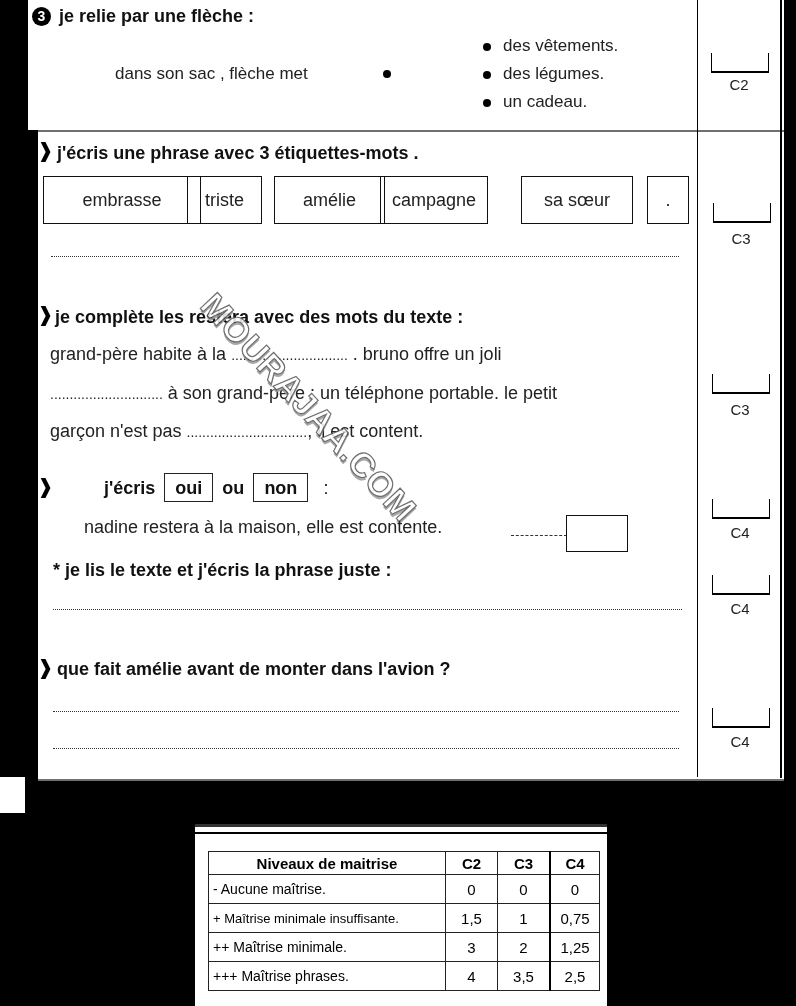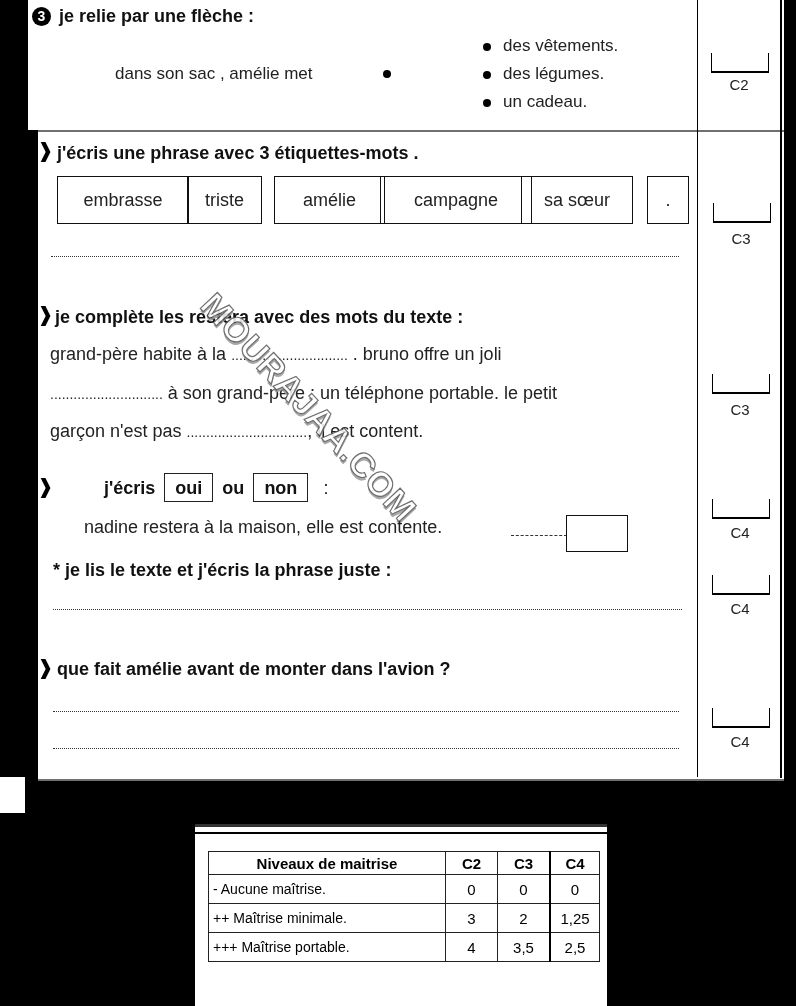"dans son sac , amélie" div.text { text: amélie -> flèche }
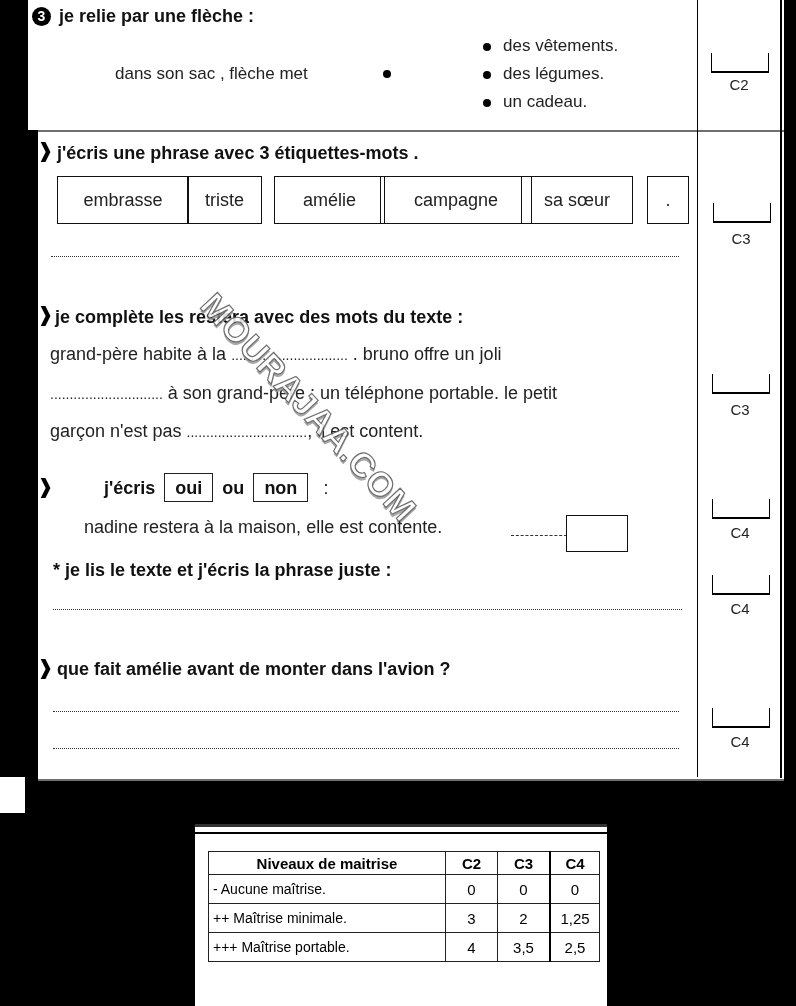"embrasse" div.tag { margin-left: 14px -> none; width: 132px -> 158px }
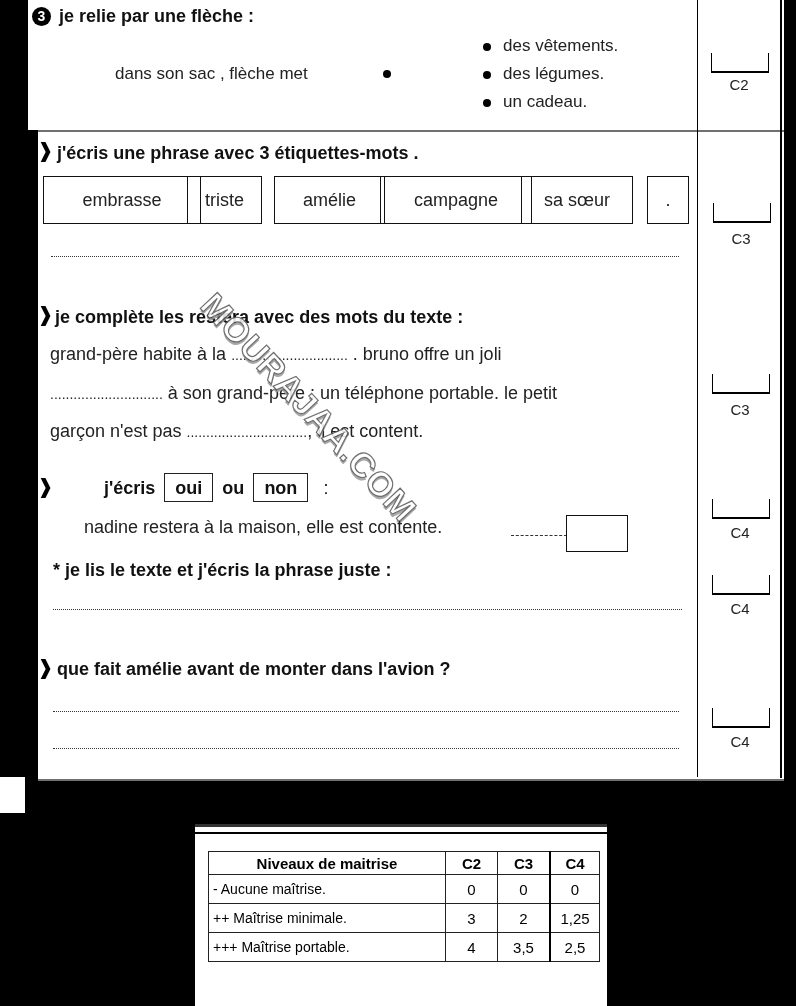"campagne" div.tag { width: 152px -> 108px }
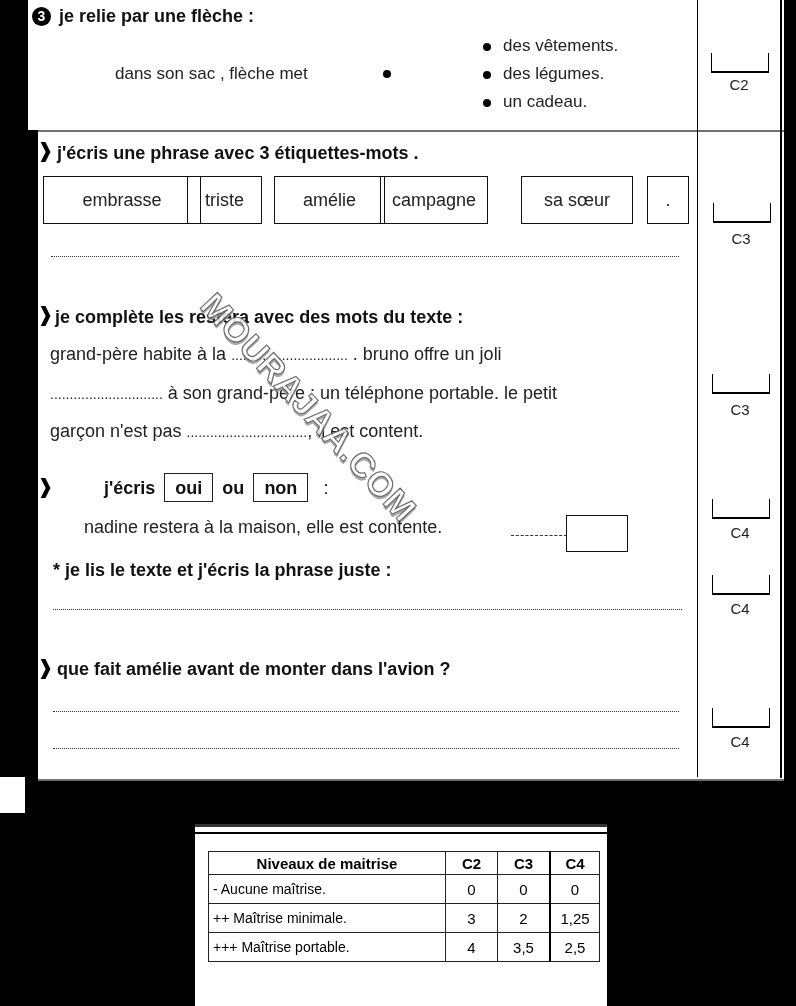"+ Maîtrise minimale insuffisante." tr { html: none -> <tr> <td>+ Maîtrise minimale insuffisante.</td> <td>1,5</td> <td>1</td> <td>0,75</td> </tr> }
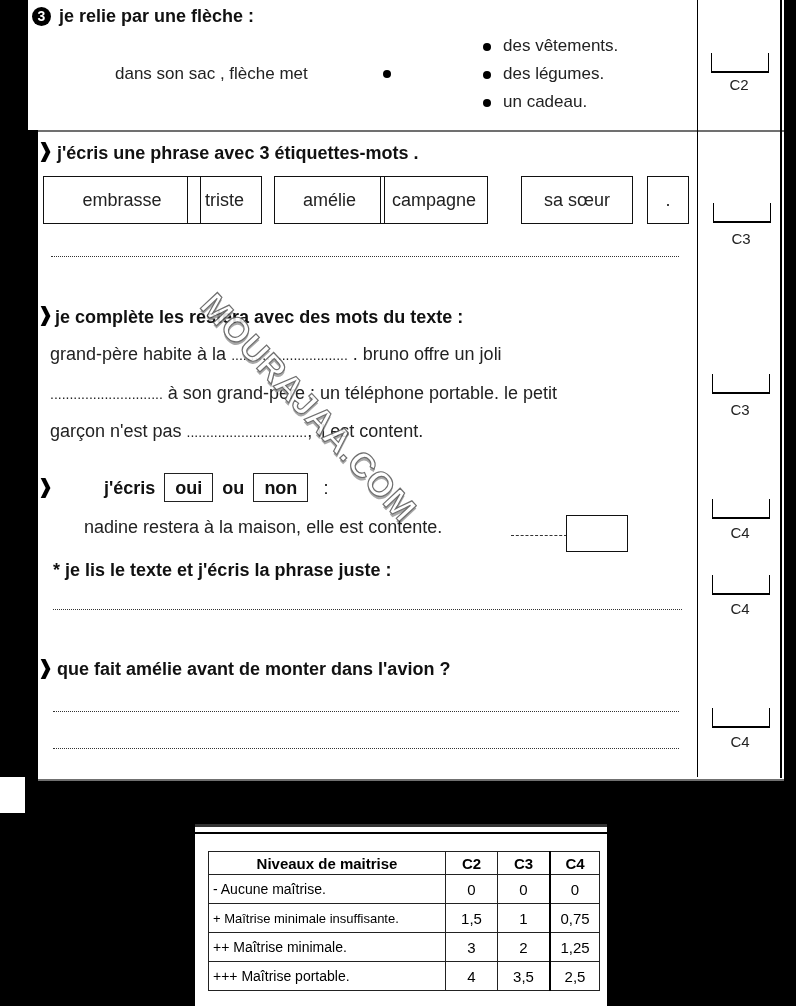"+++ Maîtrise portable." td { text: portable -> phrases }
